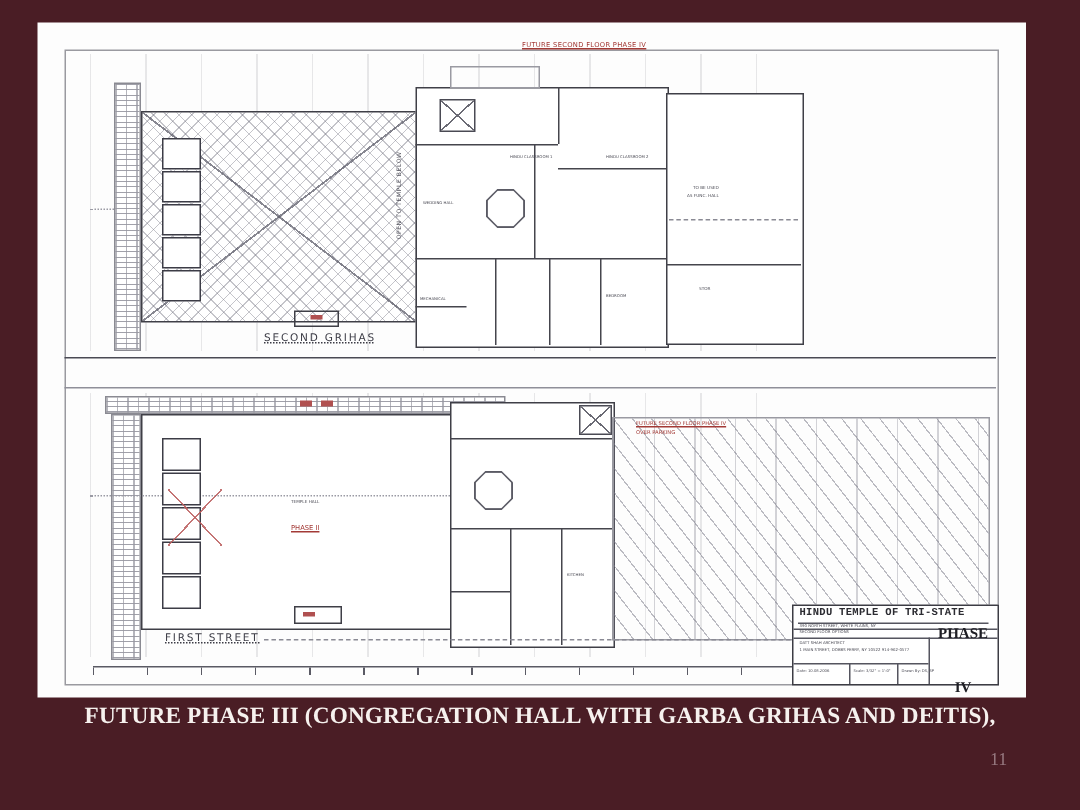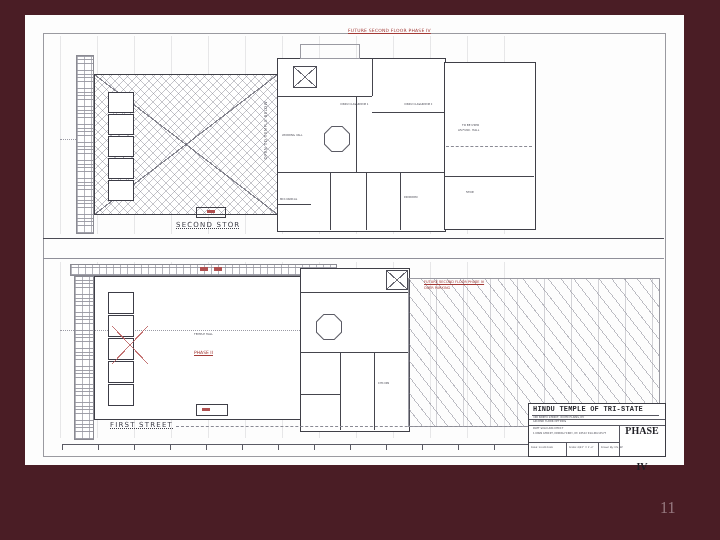"SECOND STOR" div.tx { text: STOR -> GRIHAS }
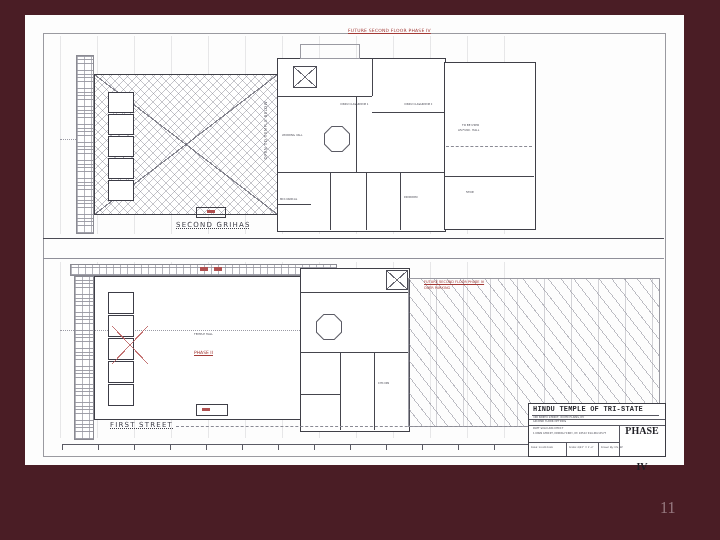"PHASE" .phasebox { justify-content: none -> center }
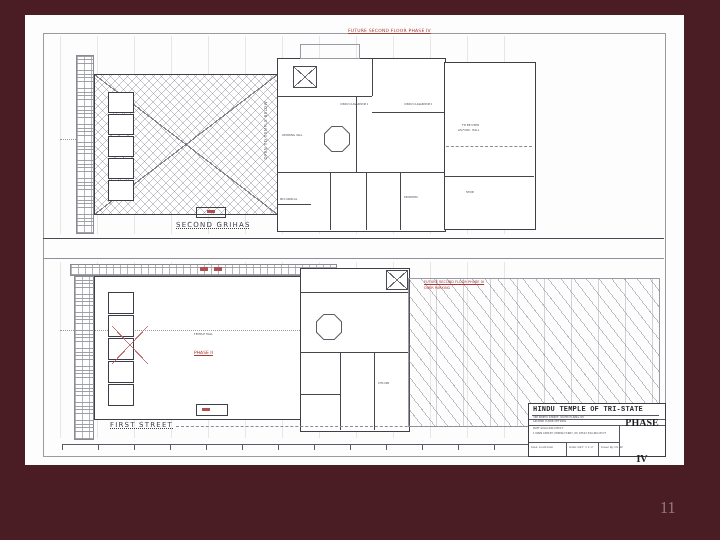"FUTURE PHASE III (CONGREGATION HALL" div { html: none -> <div>FUTURE PHASE III (CONGREGATION HALL WITH GARBA GRIHAS AND DEITIS),</div> }
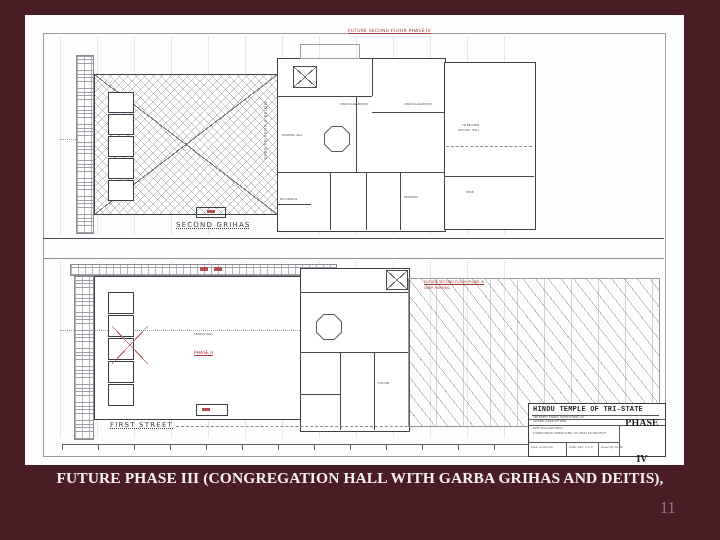"11" .pagenum { font-size: 16px -> 12px }
